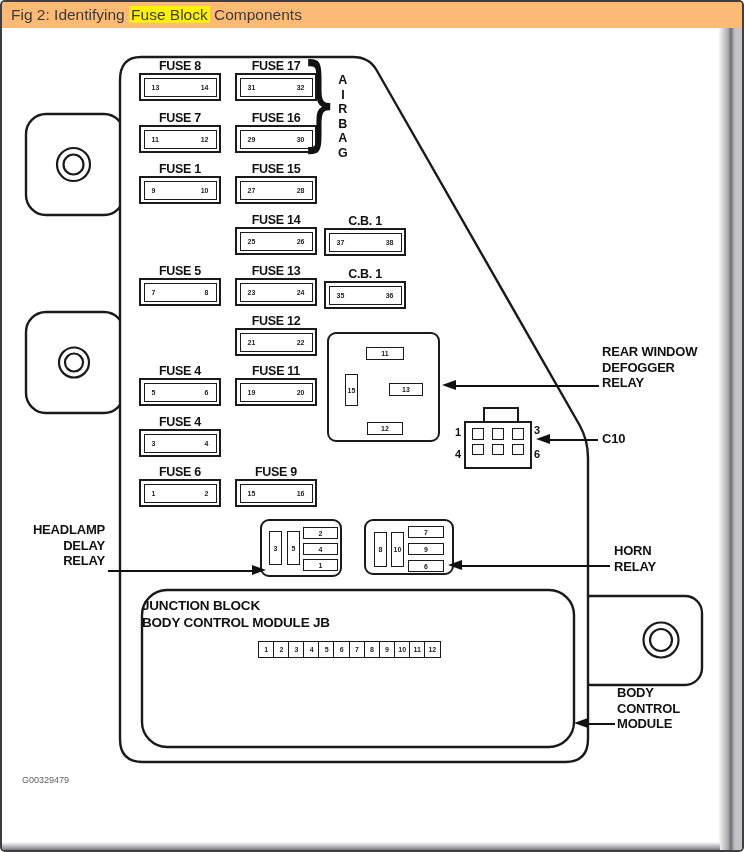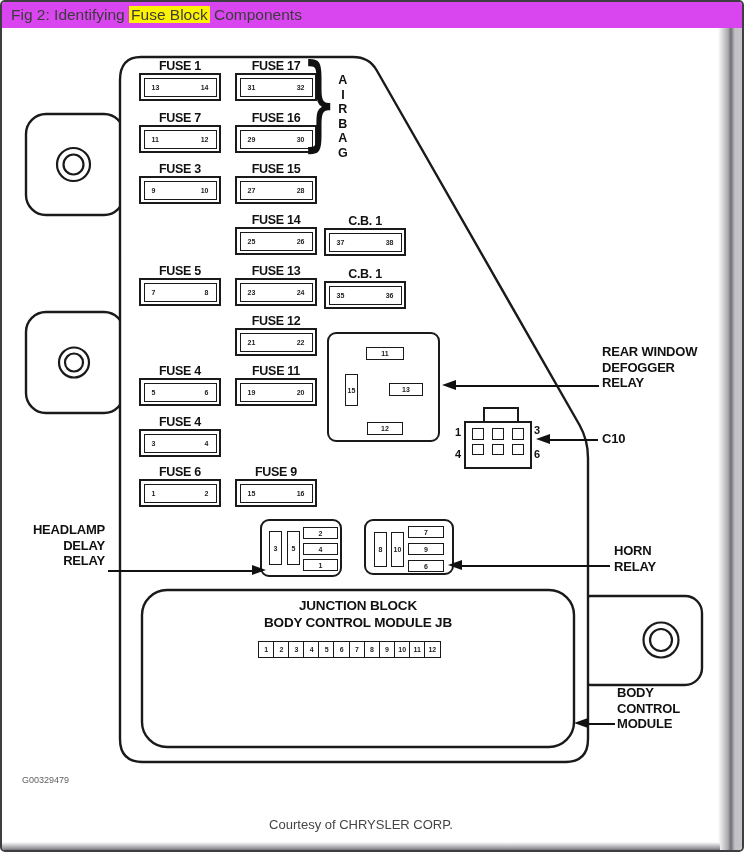"Fig 2: Identifying Fuse Block" .header { background: #d946ef -> #fdba74 }
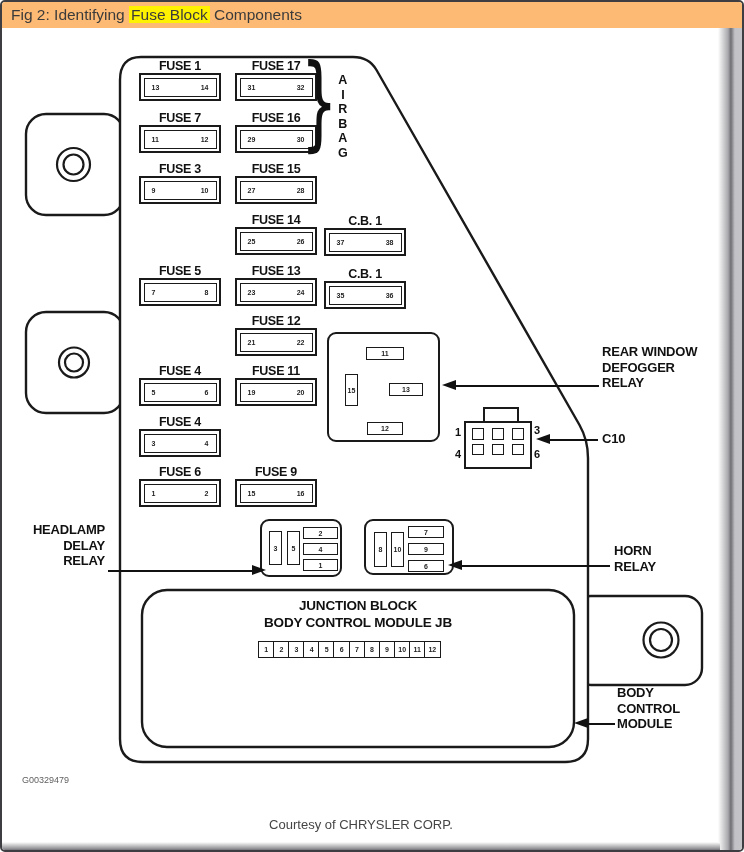"FUSE 1" div.fuse-label { text: 1 -> 8 }
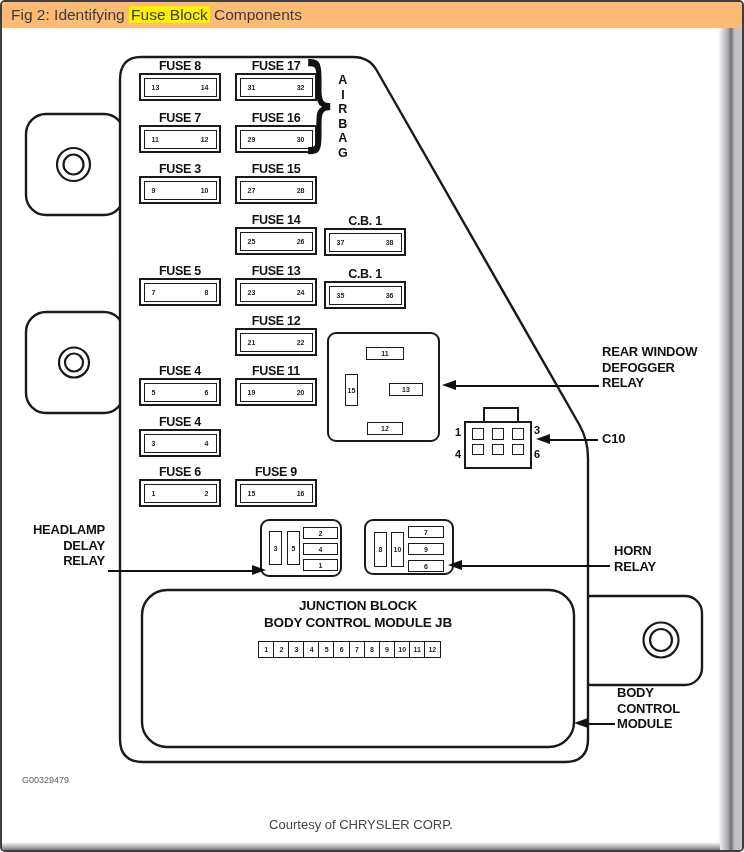"FUSE 3" div.fuse-label { text: 3 -> 1 }
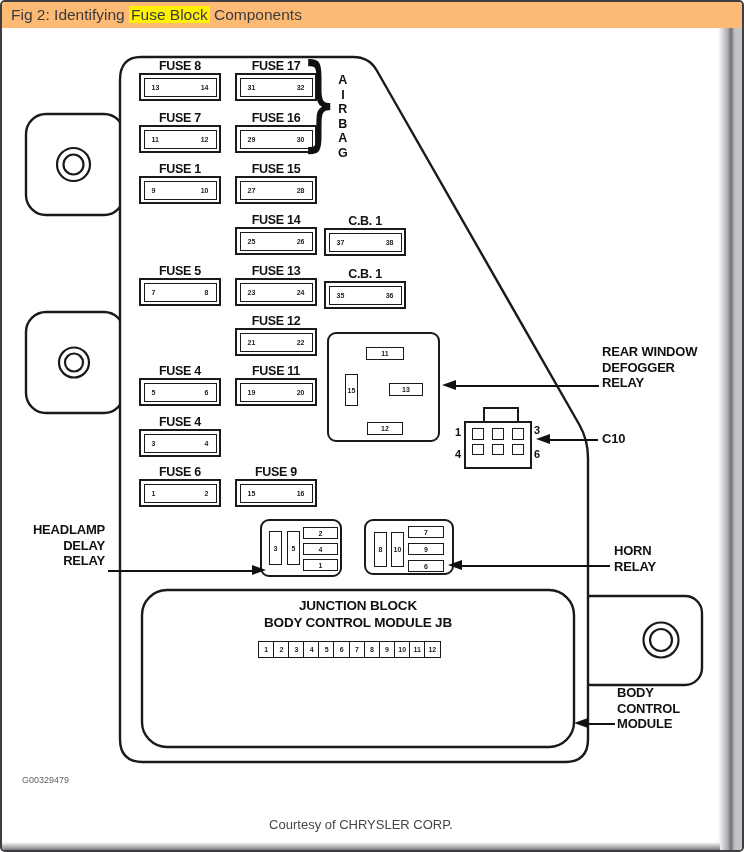"JUNCTION BLOCK" .jb-text { text-align: center -> none }
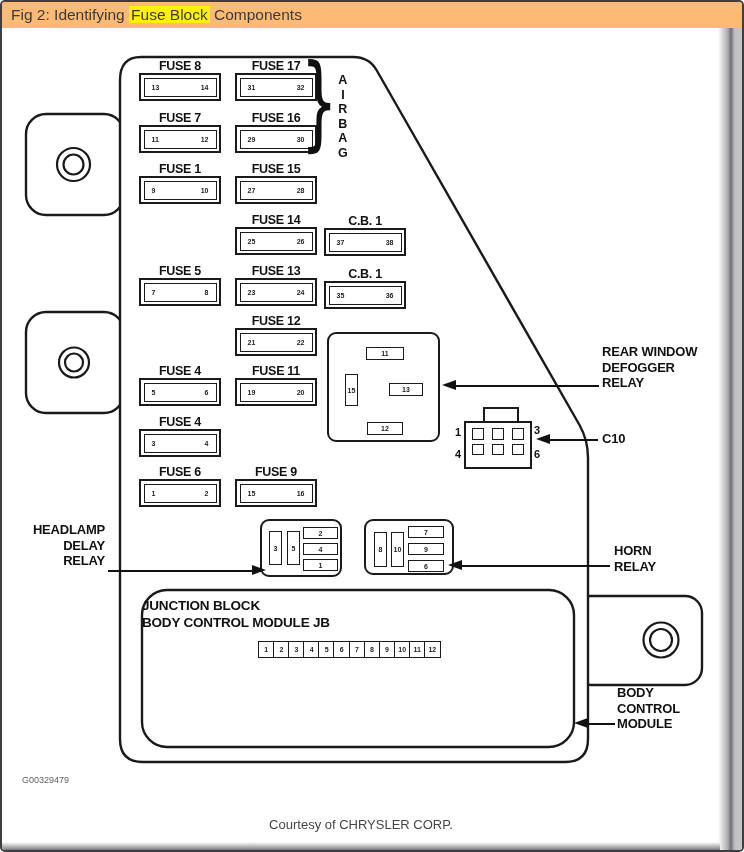"Courtesy of CHRYSLER CORP." div.credit { html: <div>Courtesy of CHRYSLER CORP.</div> -> none }
